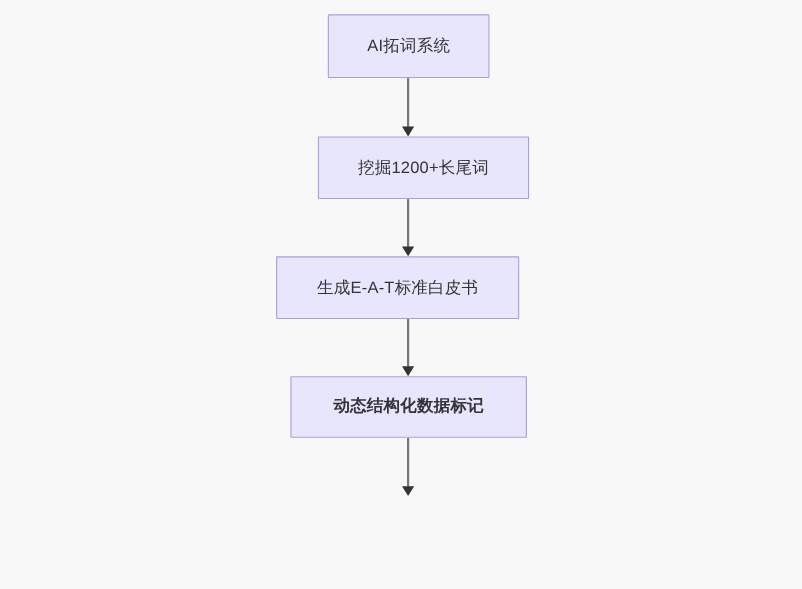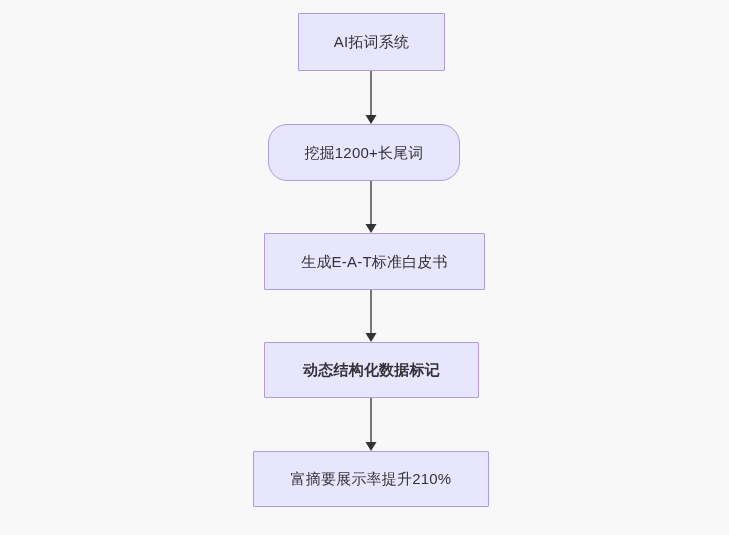"挖掘1200+长尾词" div.node { border-radius: 19px -> none; left: 268px -> 289px }
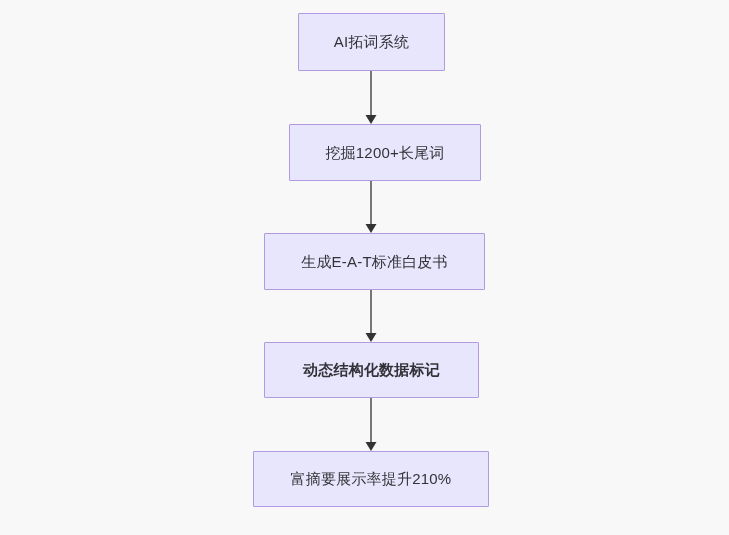"生成E-A-T标准白皮书" div.node { left: 264px -> 251px }
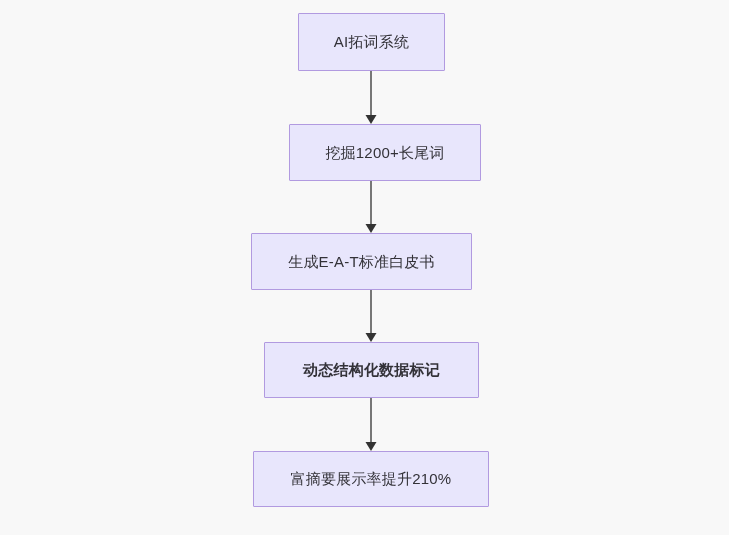"富摘要展示率提升210%" div.node { html: <div> <span>富摘要展示率提升210%</span> </div> -> none }
